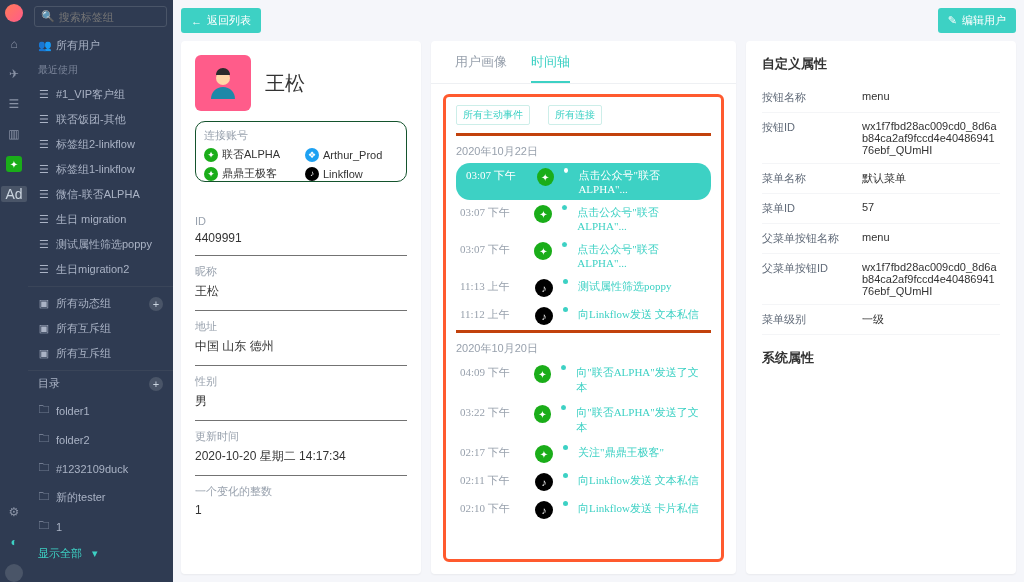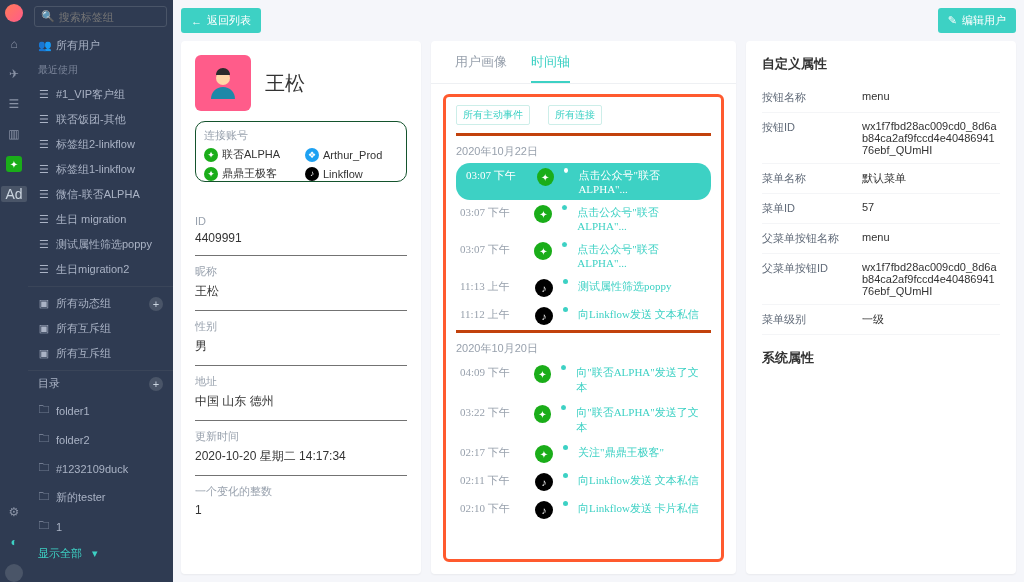"性别" div.field { order: before "地址" -> after "地址" }
